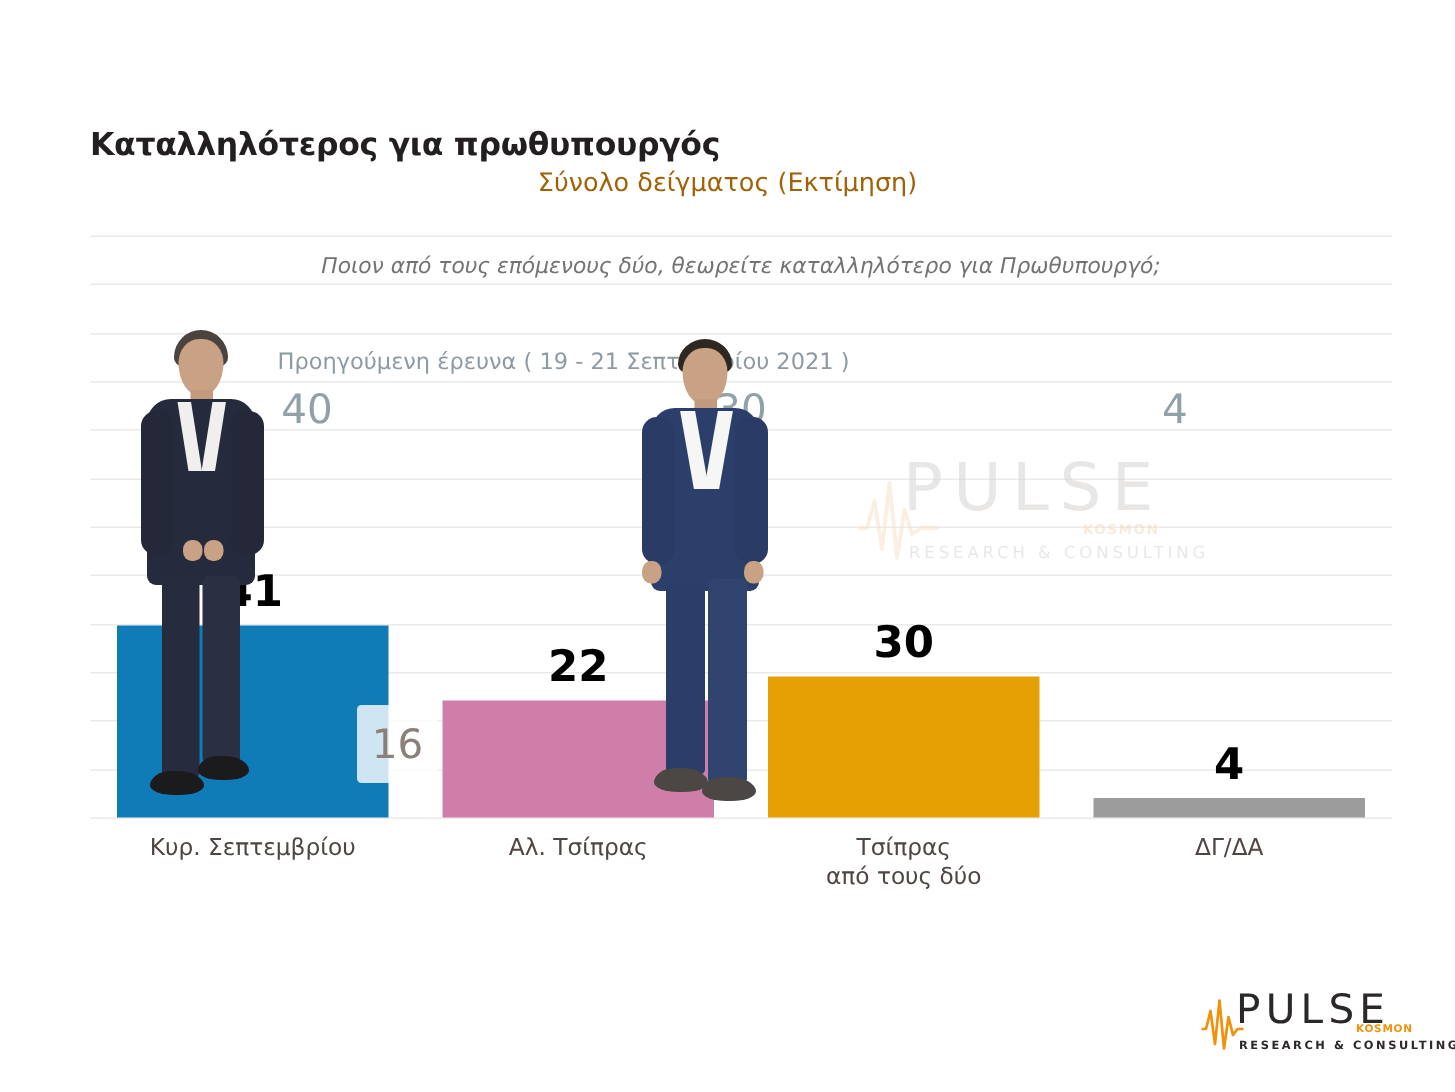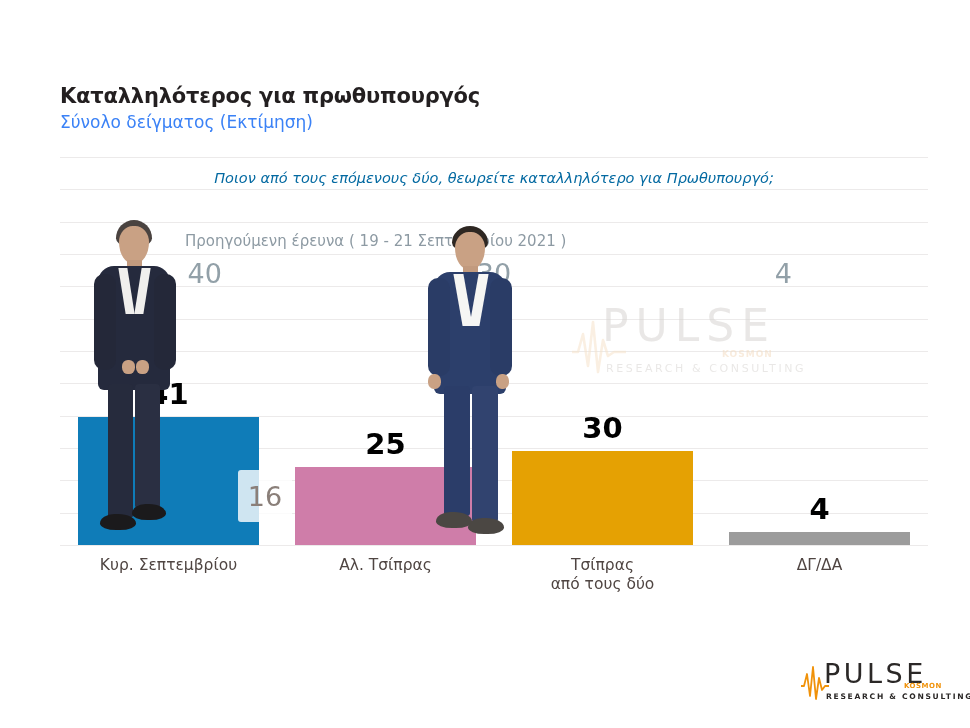"Σύνολο δείγματος (Εκτίμηση)" .subtitle { color: #3b82f6 -> #a16207; text-align: none -> center }
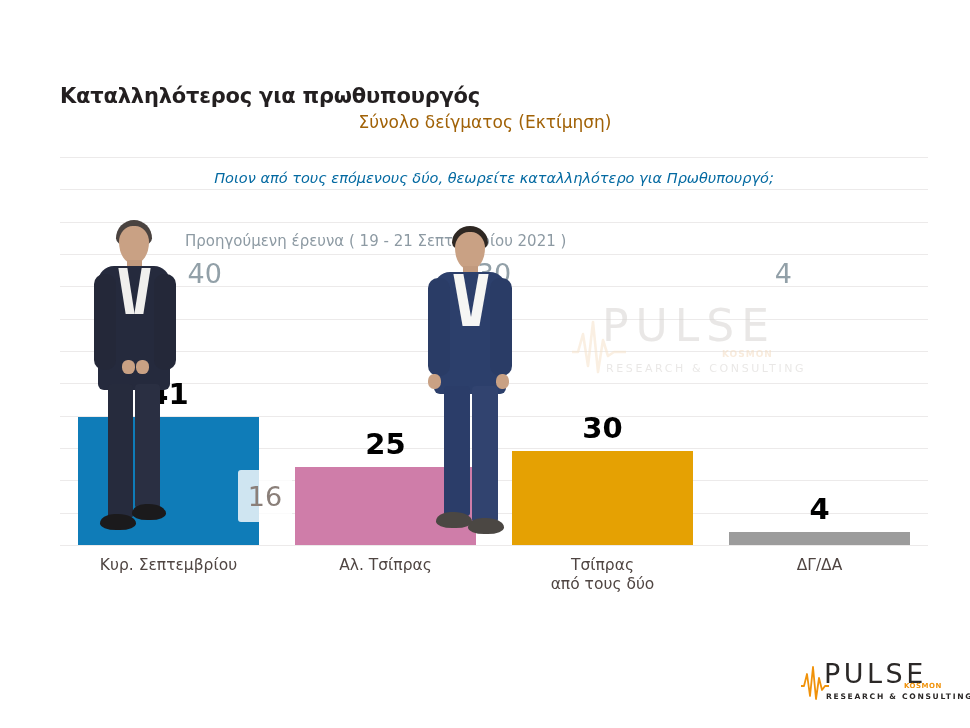"Ποιον από τους επόμενους δύο," .question { color: #0369a1 -> #737373 }
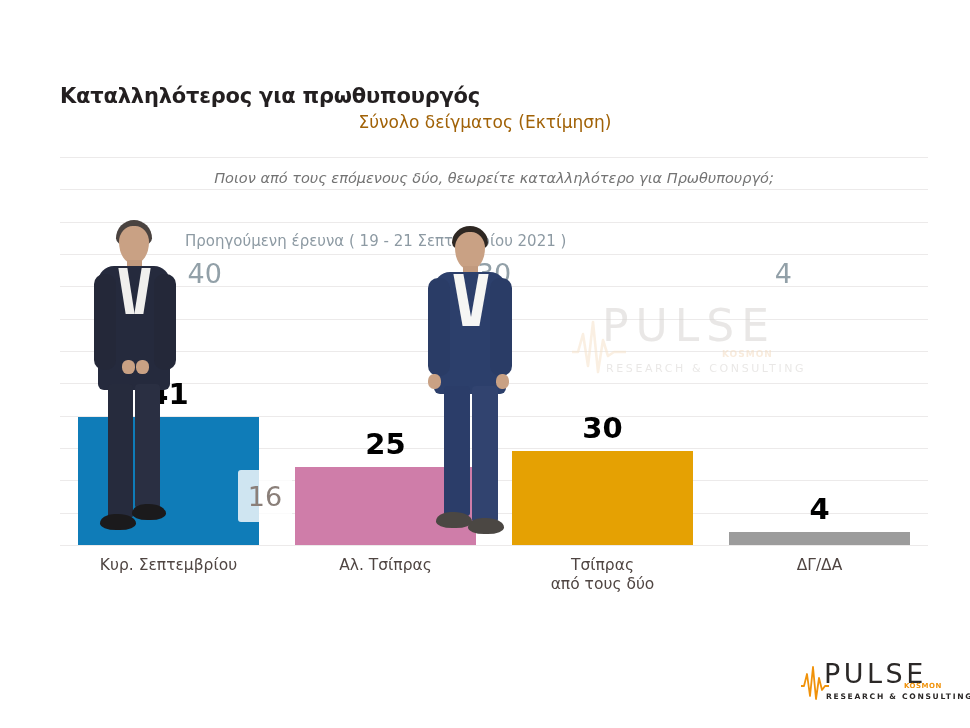"25" div.bar-value { text: 25 -> 22 }
